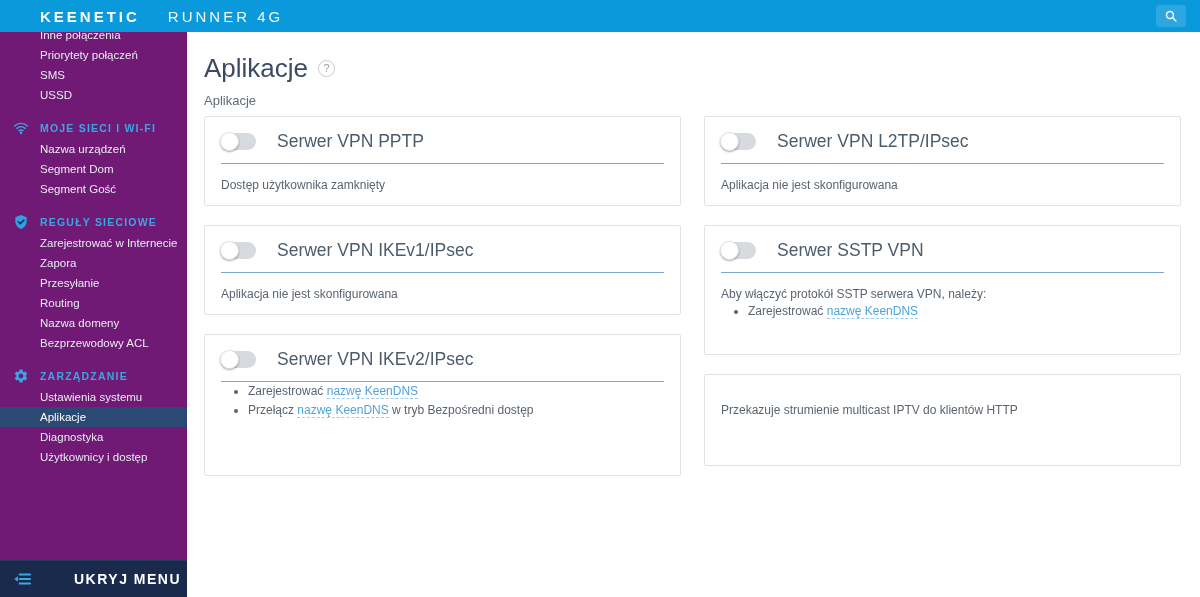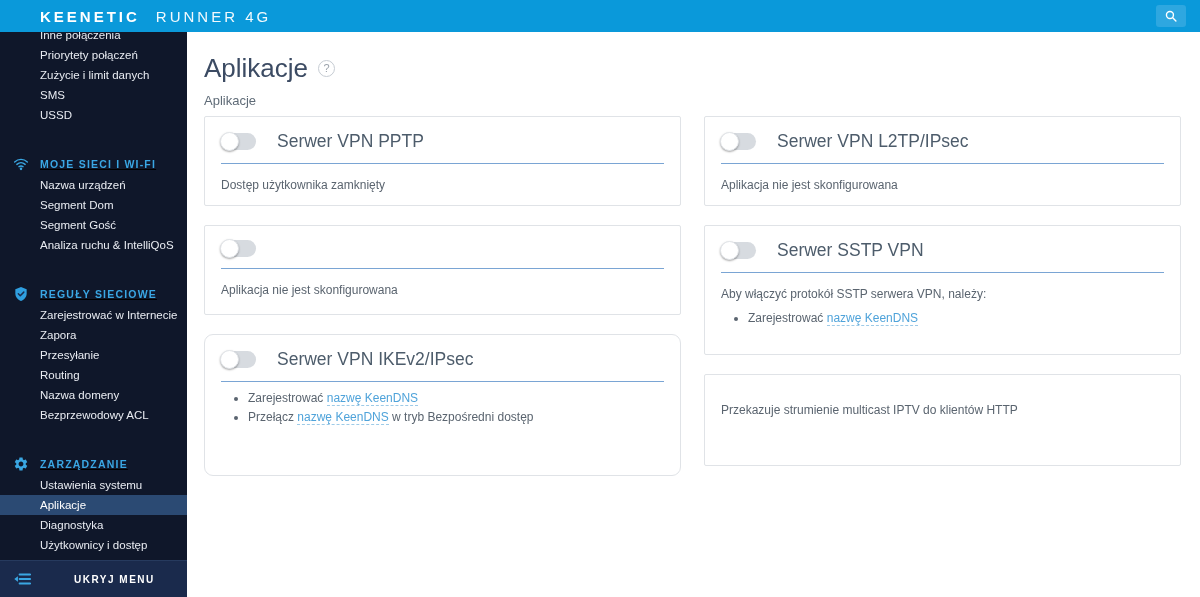"KEENETIC" .brand { gap: 16px -> 28px }
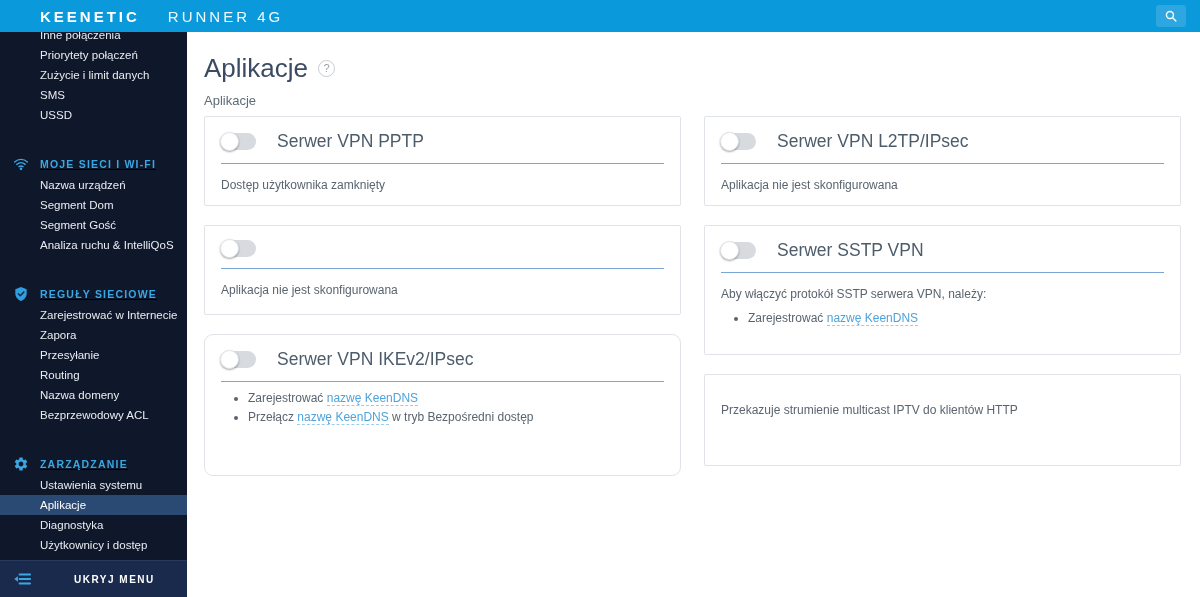"Inne połączenia" .sidebar { background: #0f172a -> #701a75 }
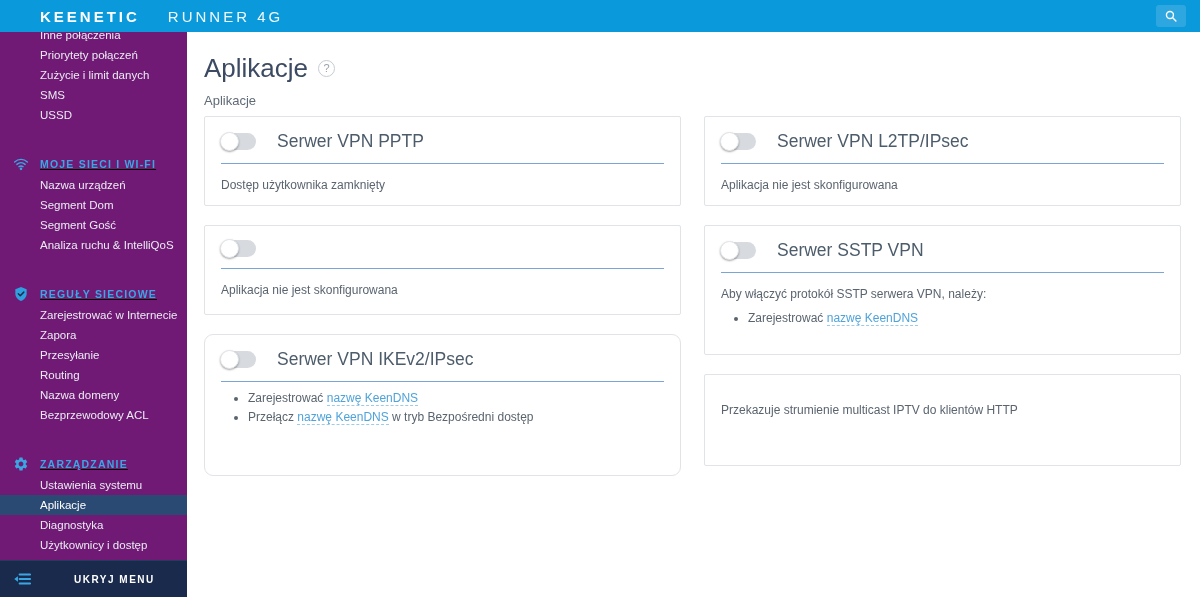"Zużycie i limit danych" div.nav-item { html: <div>Zużycie i limit danych</div> -> none }
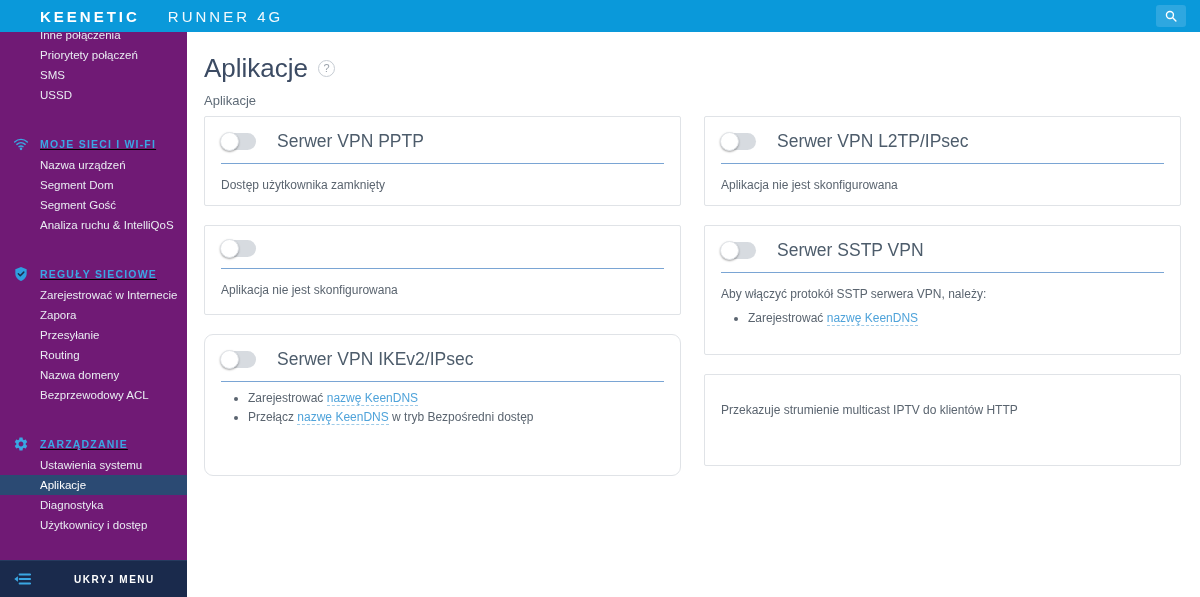"MOJE SIECI I WI-FI" .nav-section { margin-top: 28px -> 12px; text-decoration: underline -> none }
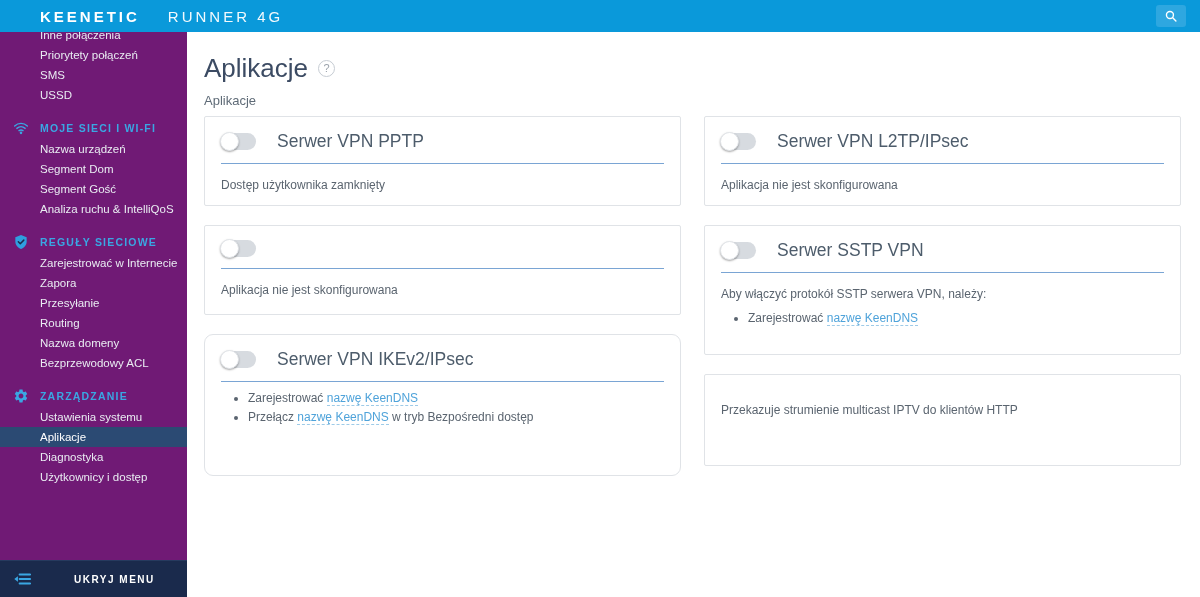"Analiza ruchu & IntelliQoS" div.nav-item { html: <div>Analiza ruchu &amp; IntelliQoS</div> -> none }
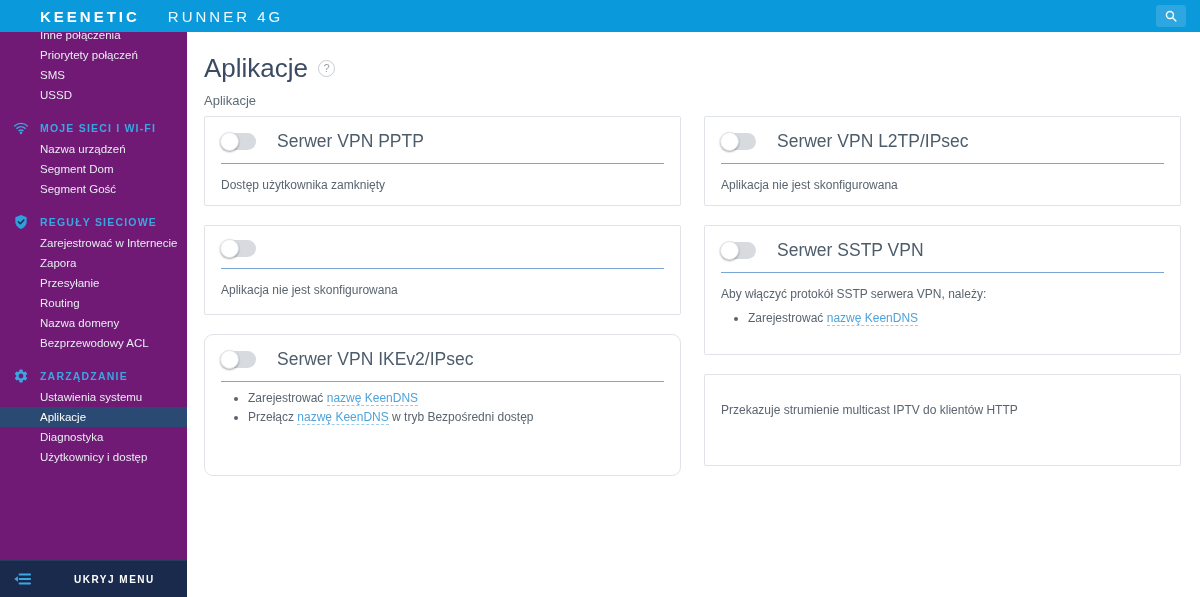"Serwer VPN IKEv1/IPsec" span.card-title { html: none -> <span>Serwer VPN IKEv1/IPsec</span> }
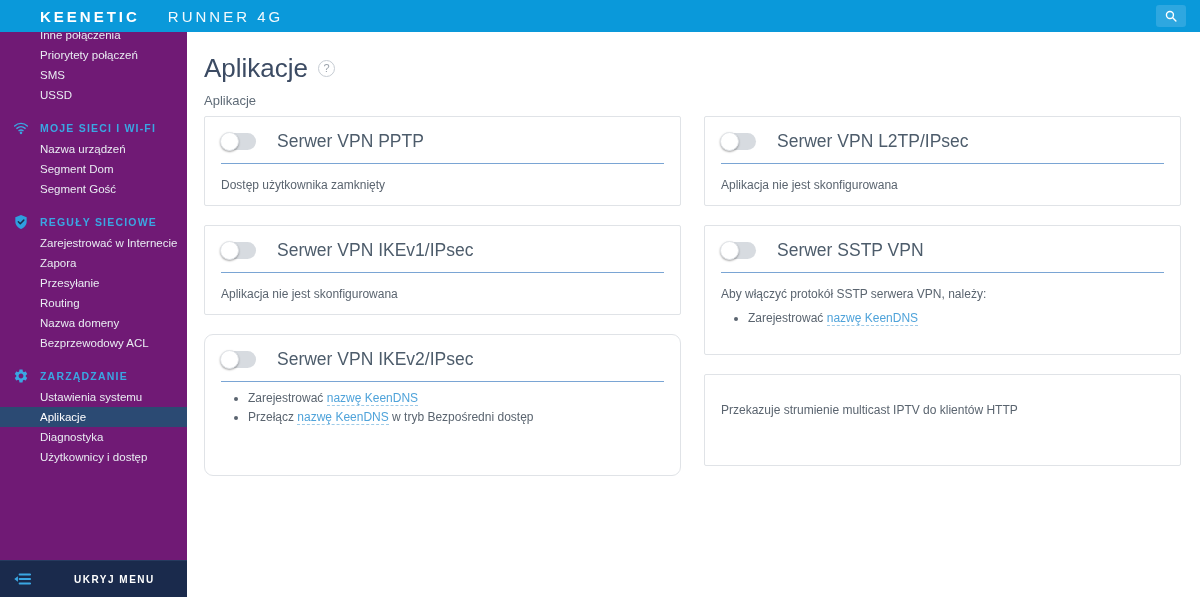"Zarejestrować nazwę KeenDNS" .card-list { margin-top: 7px -> none }
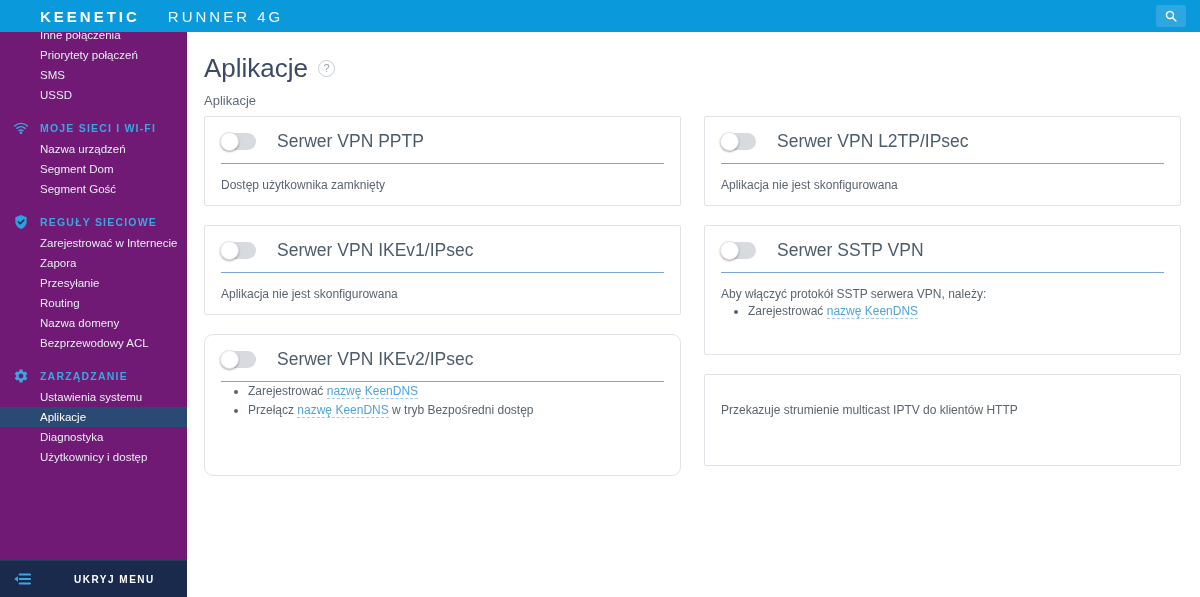"Serwer VPN IKEv2/IPsec" .h142 { border-radius: 9px -> none }
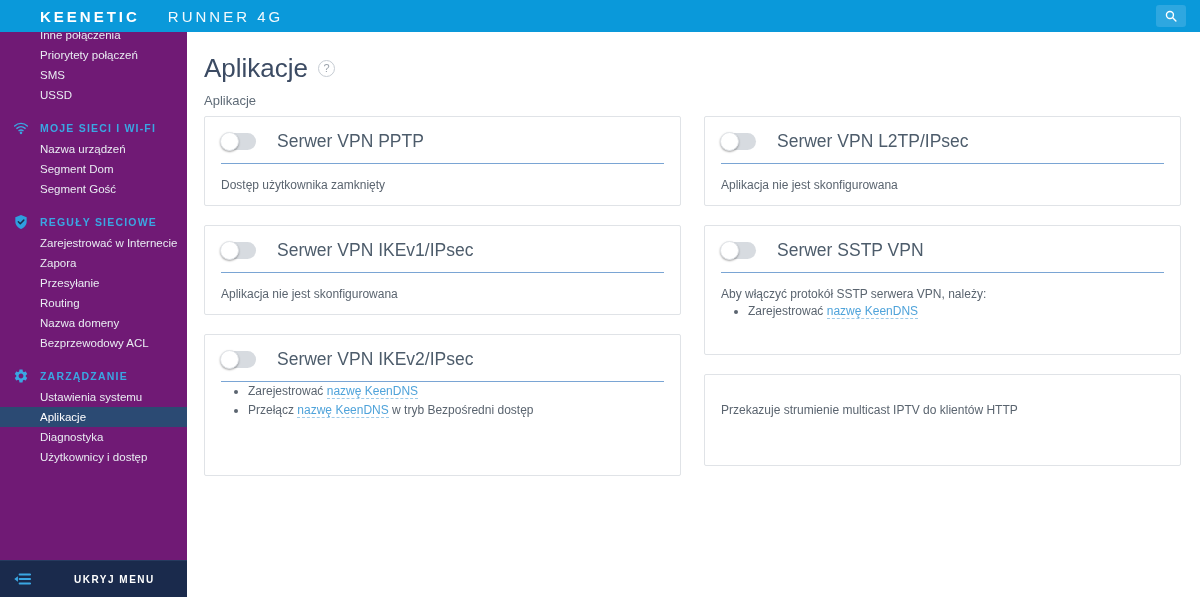"UKRYJ MENU" .hide-menu-label { font-size: 10px -> 14px }
